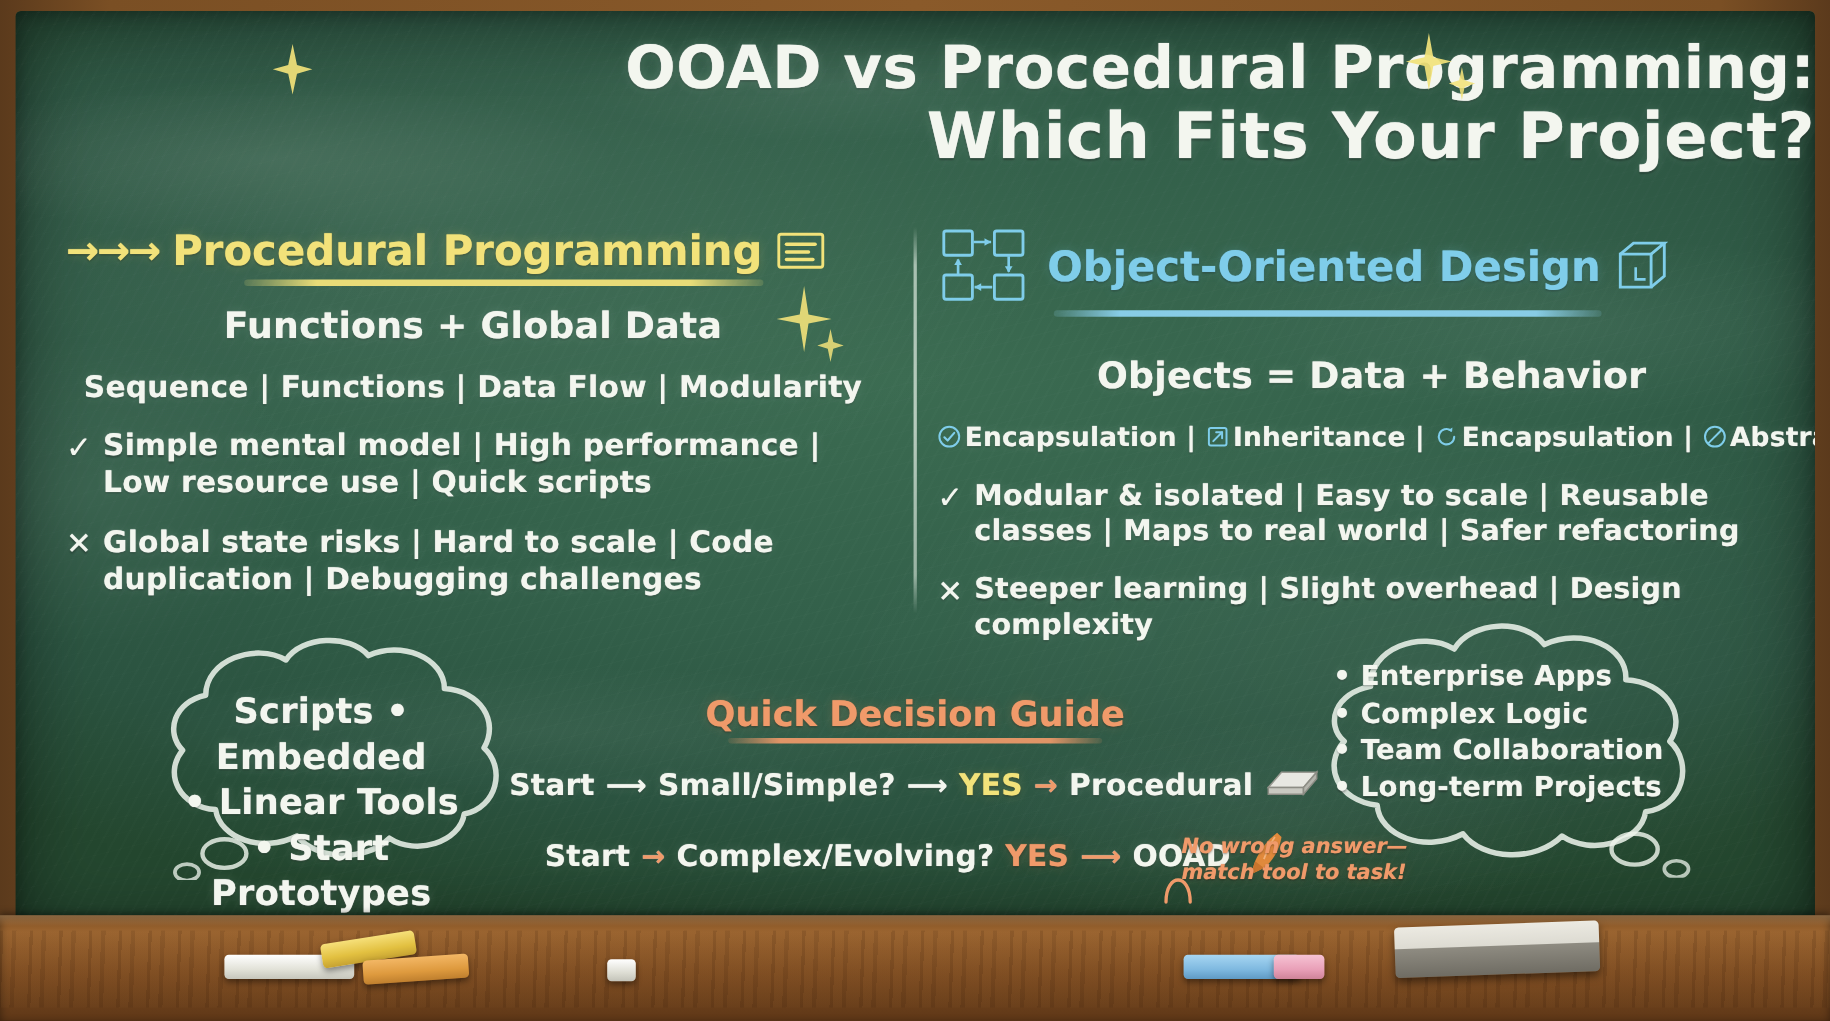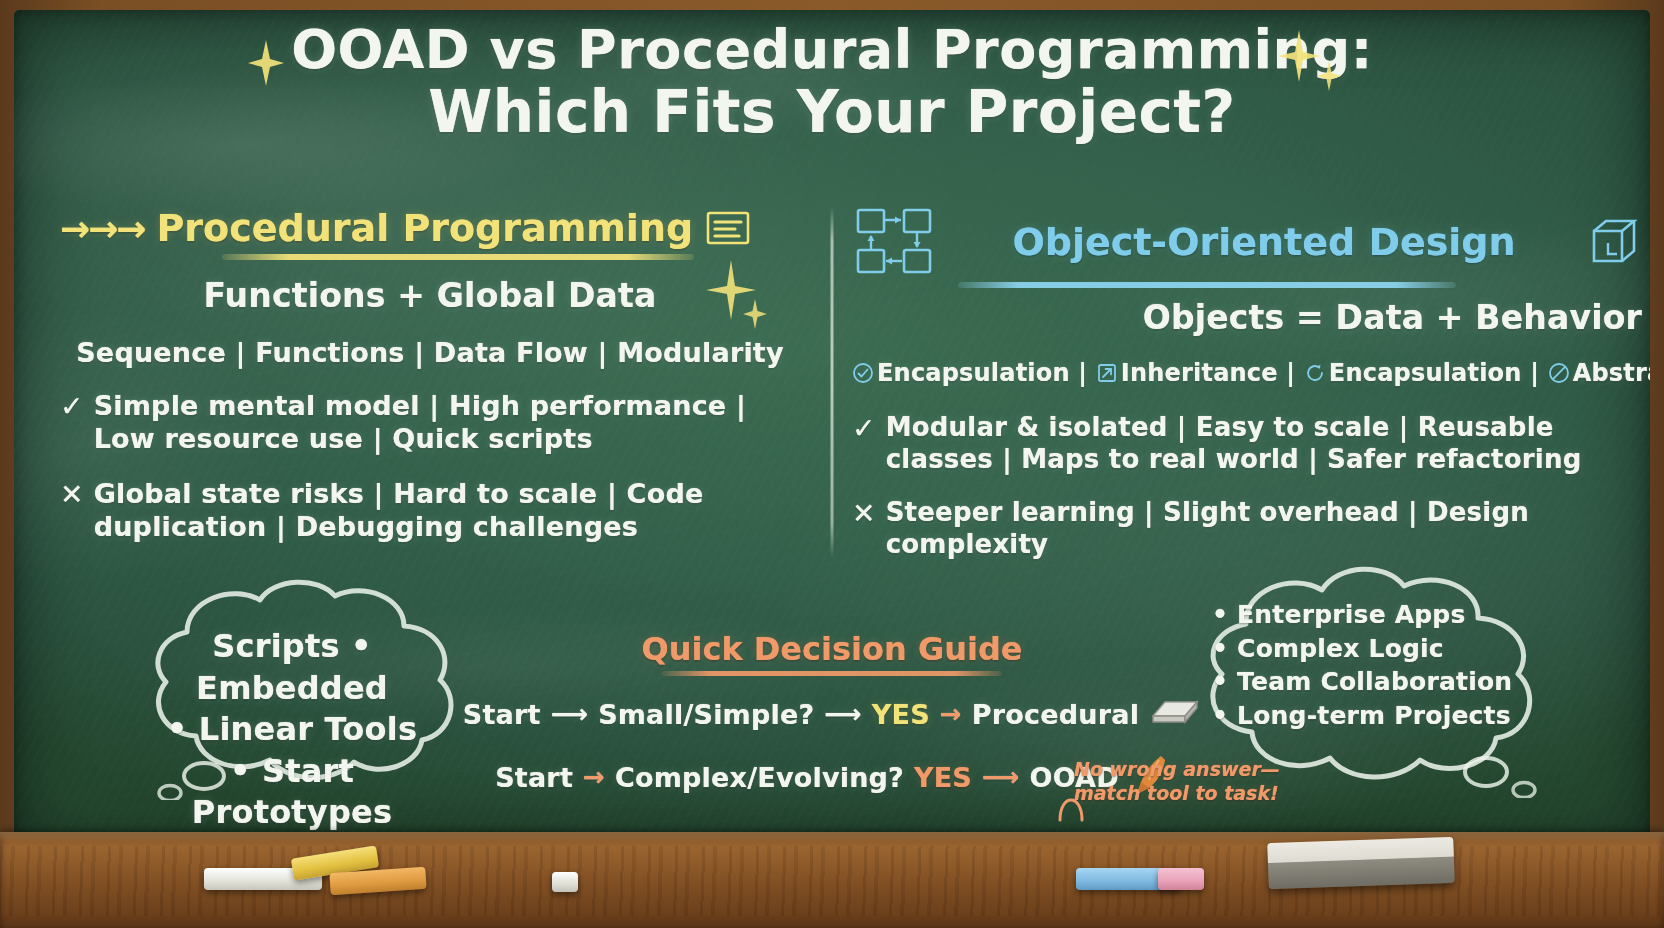"OOAD vs Procedural Programming:" .title-block { text-align: center -> right; top: 10px -> 22px }
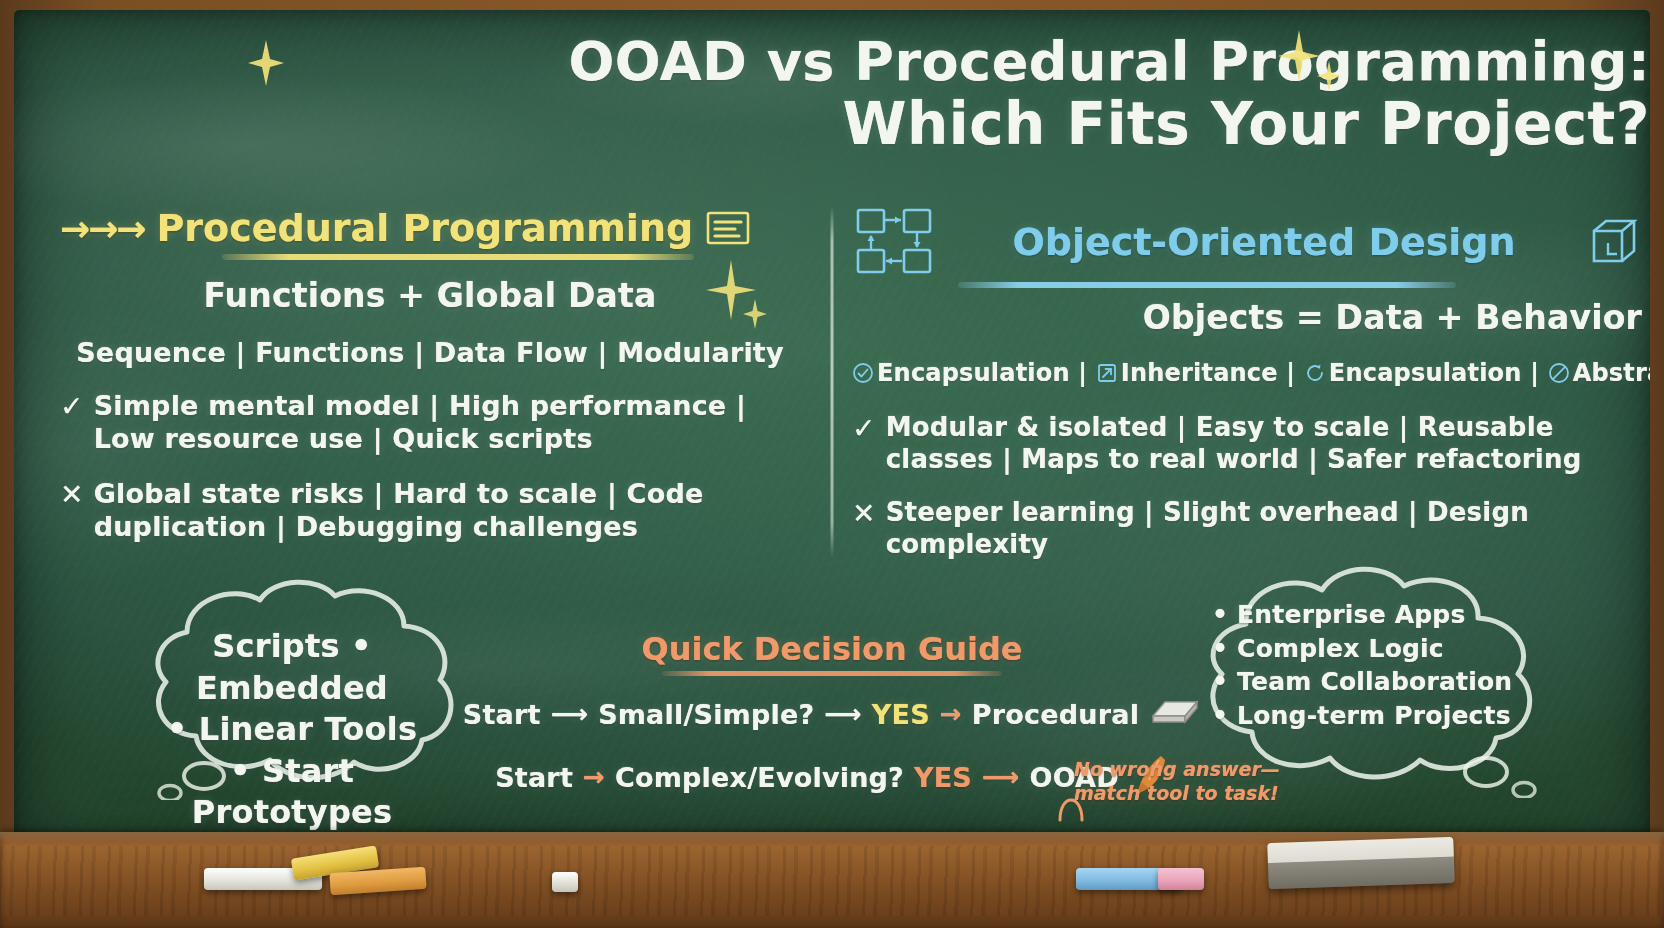"Object-Oriented Design" .col-right .col-head { justify-content: space-between -> flex-start }
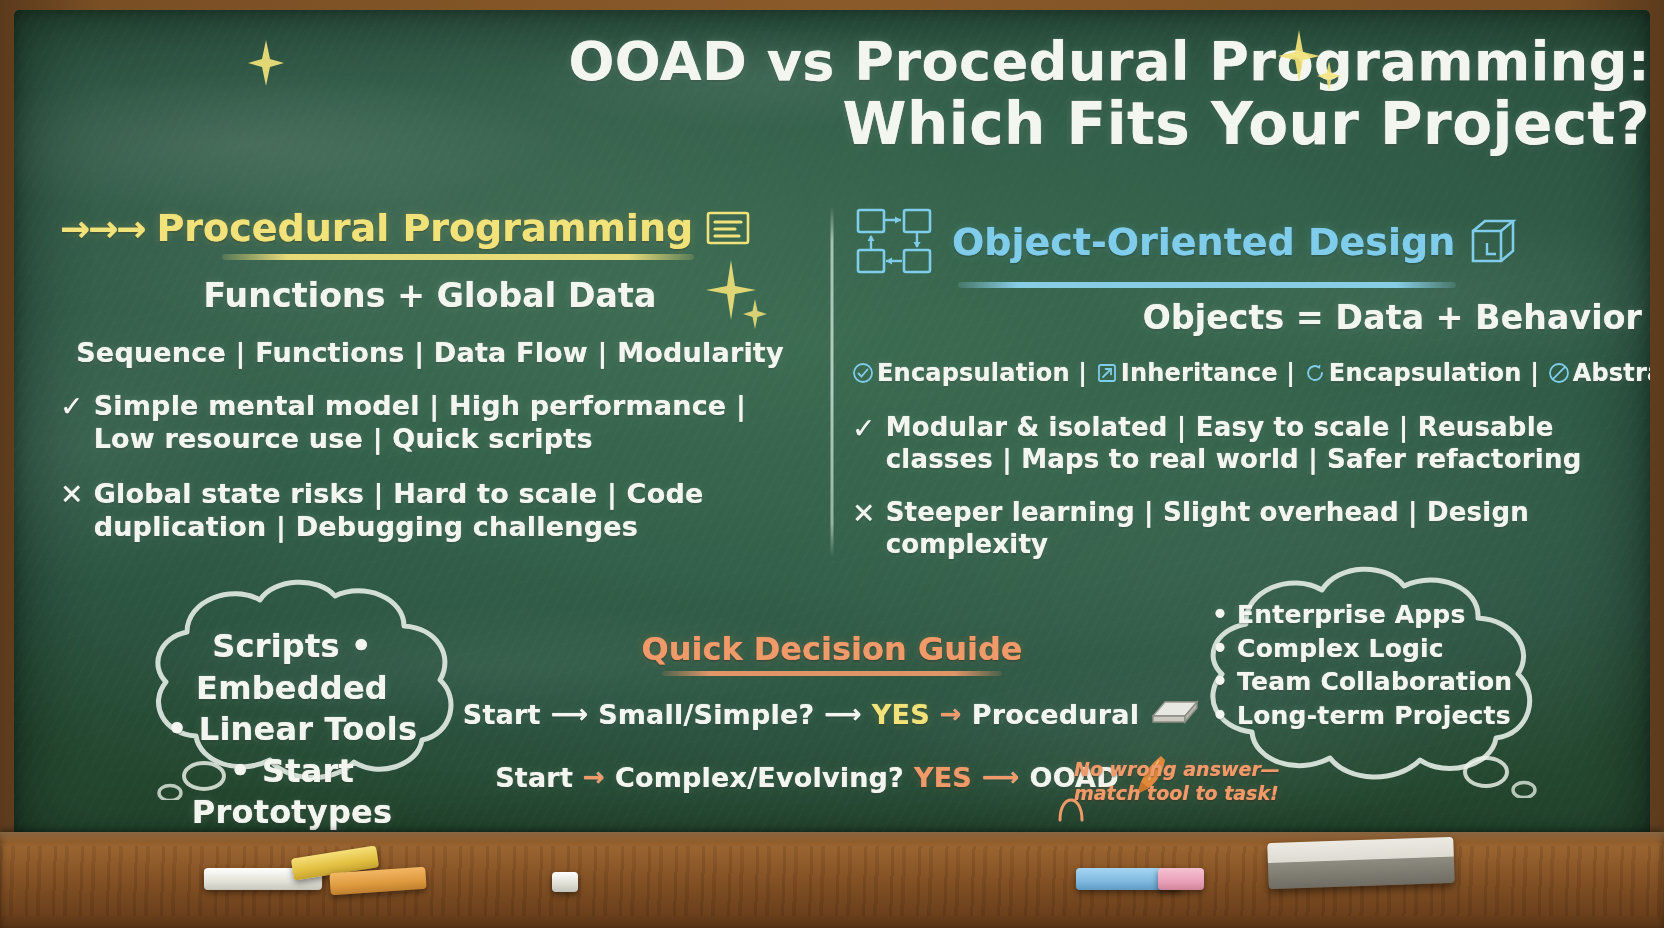"Objects = Data + Behavior" .col-right .subtitle { margin-top: 10px -> 34px; text-align: right -> none }
